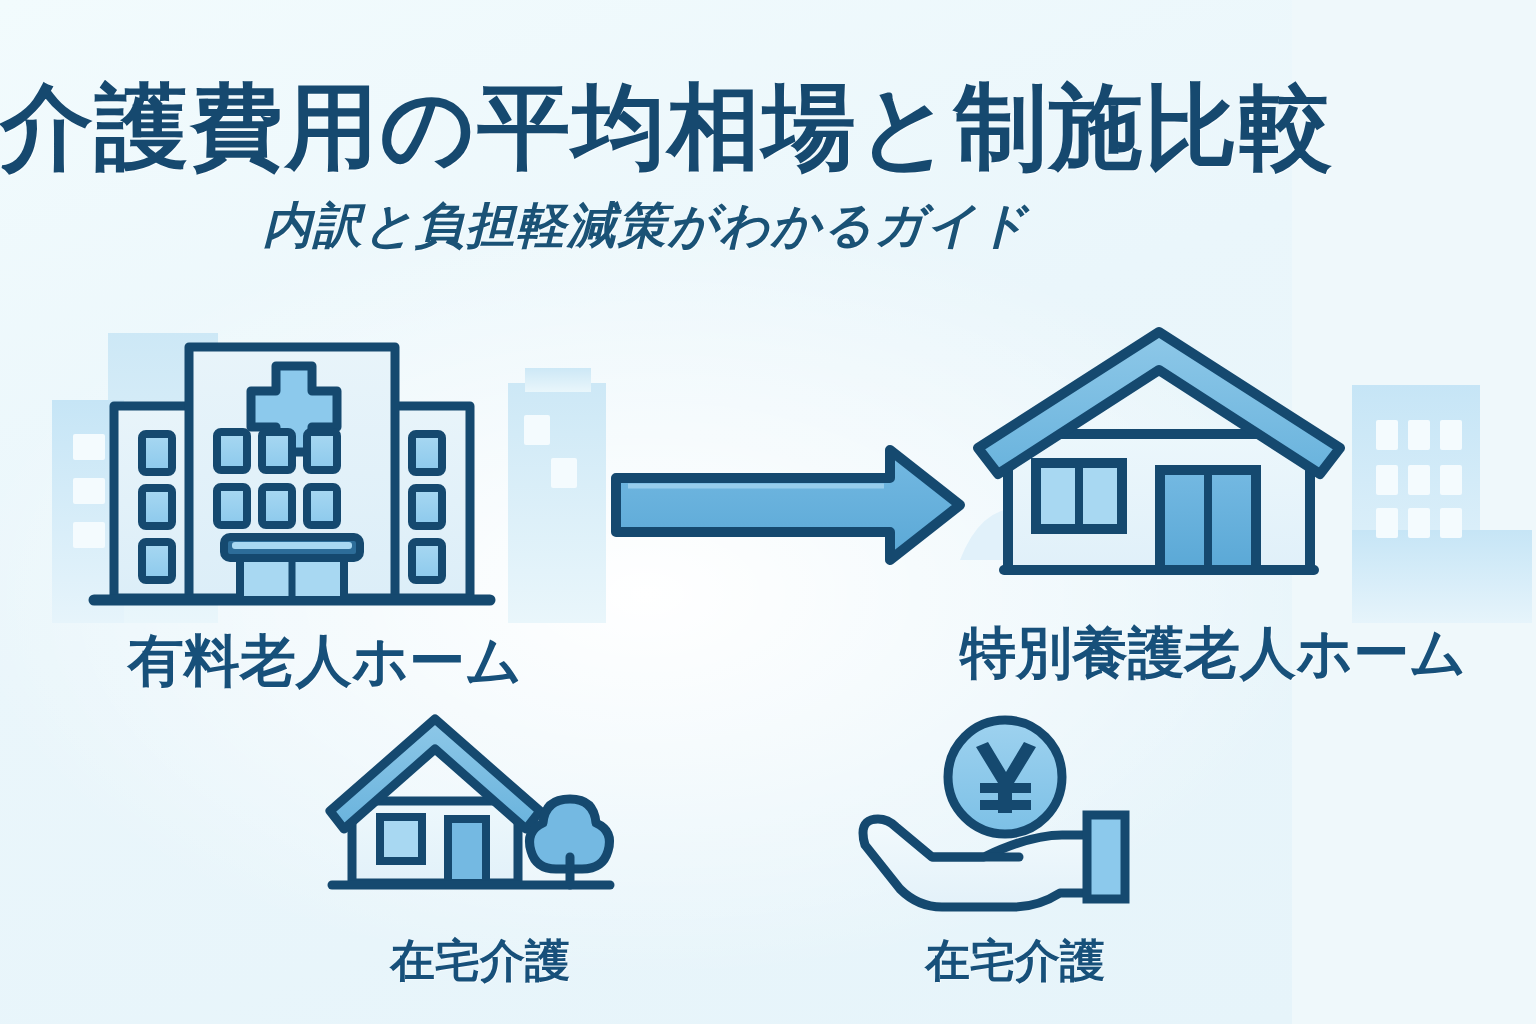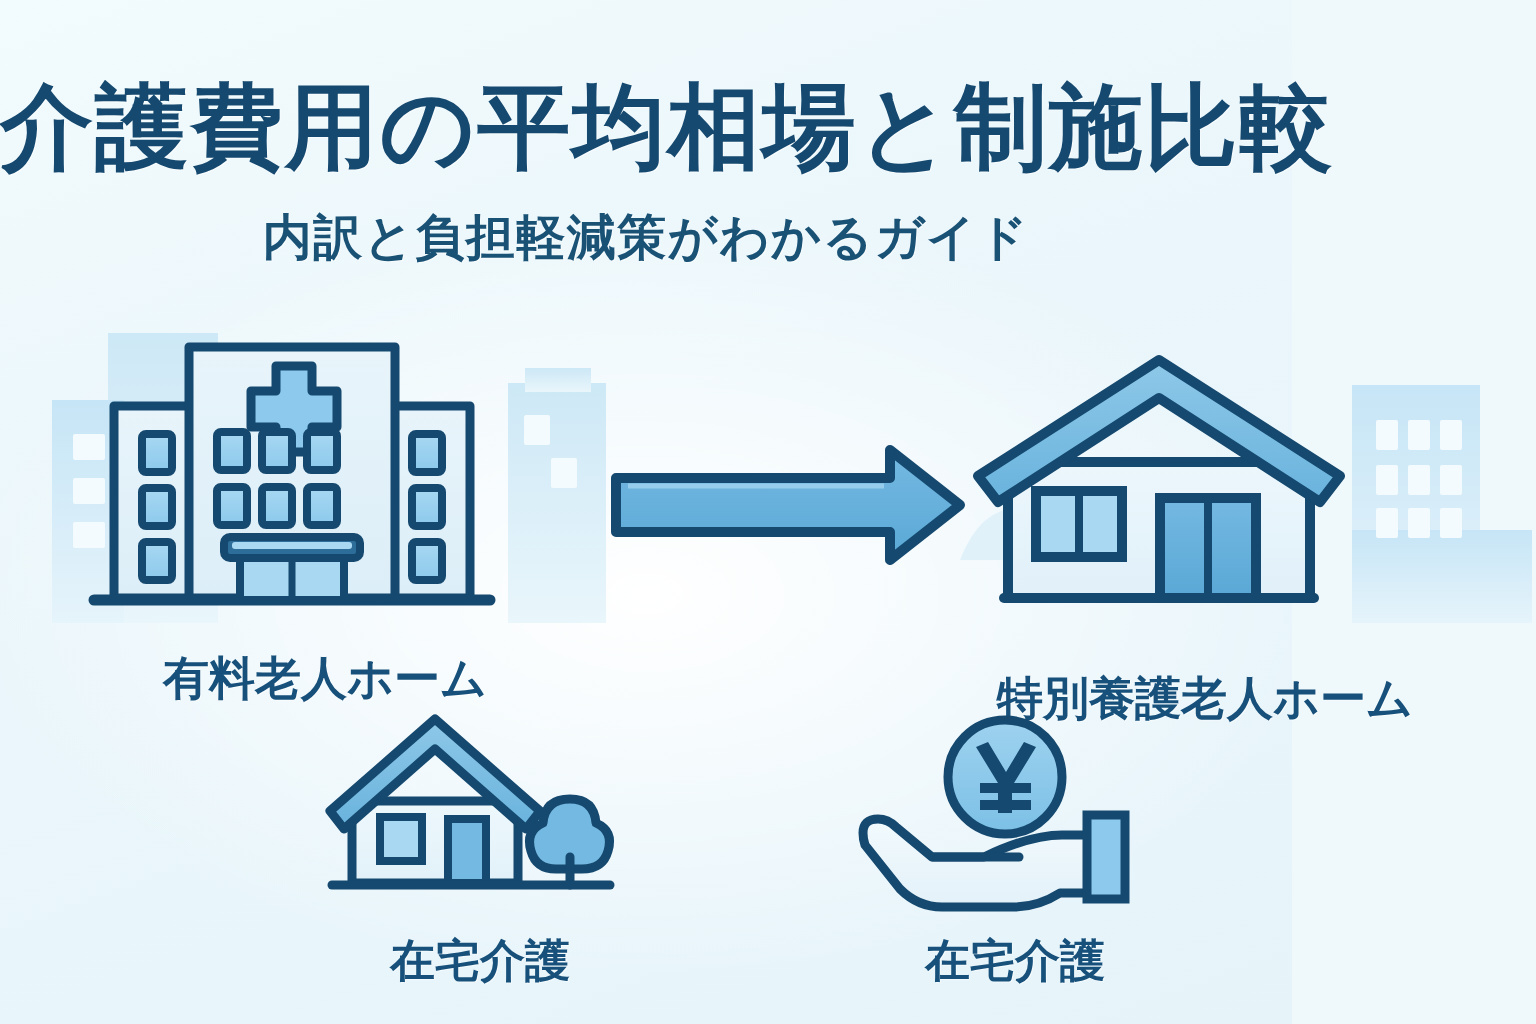"内訳と負担軽減策がわかるガイド" .subtitle { font-style: none -> italic; margin-top: 28px -> 16px }
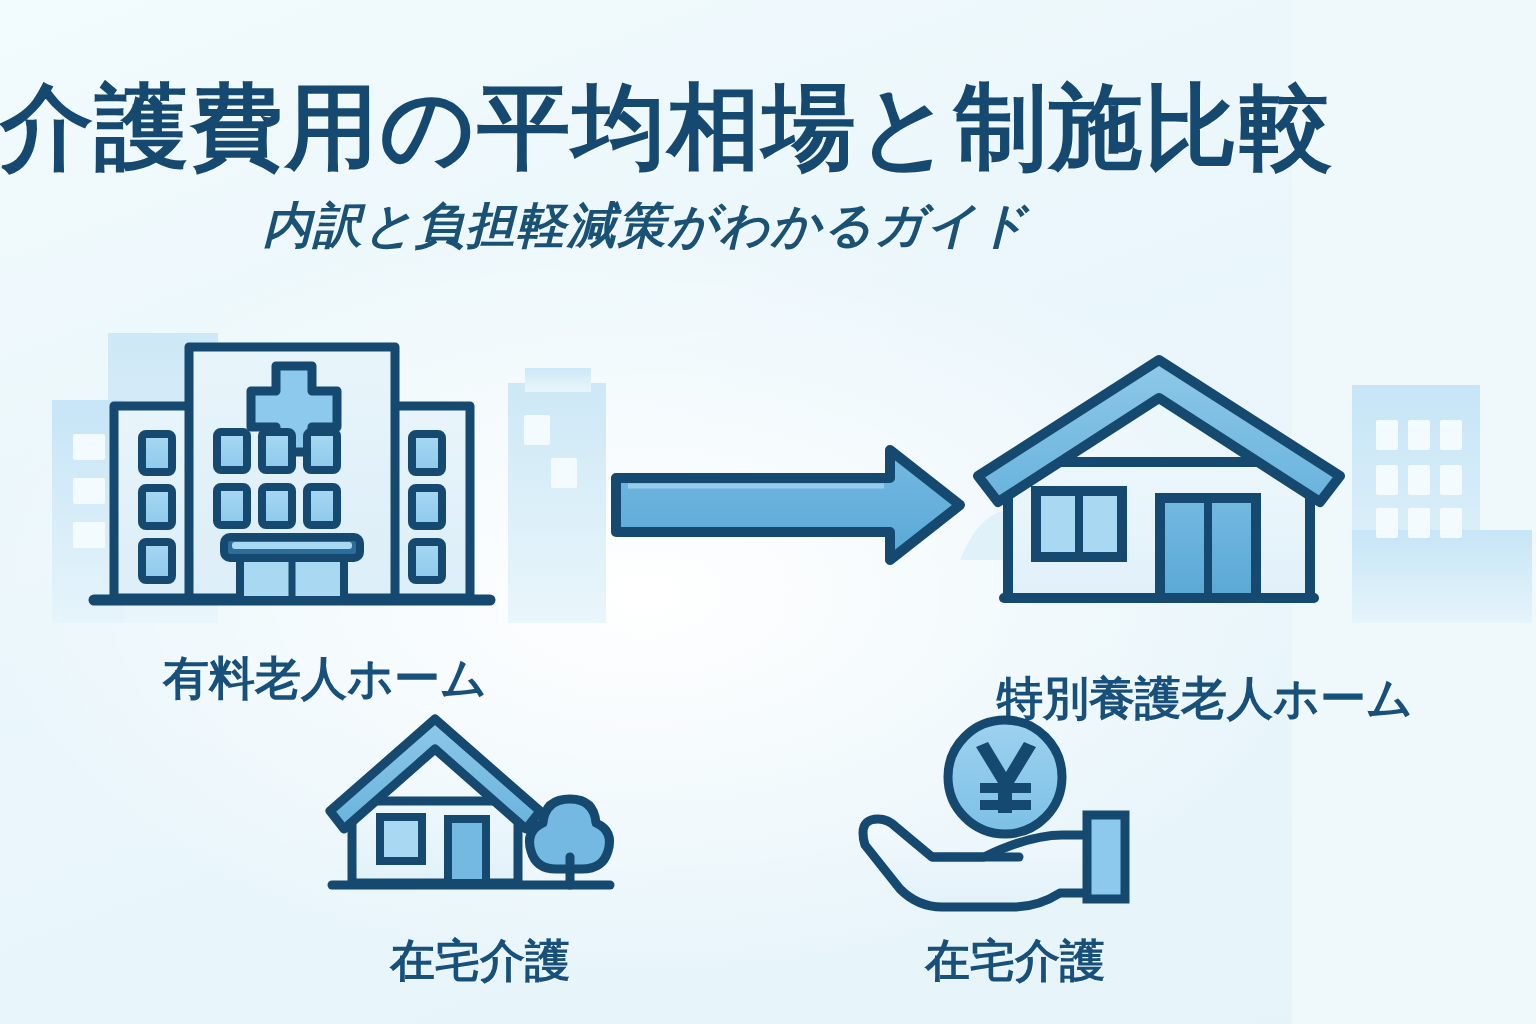"有料老人ホーム" #blk-paid .icon-caption, #blk-special .icon-caption { font-size: 46px -> 56px; margin-top: 28px -> 4px }
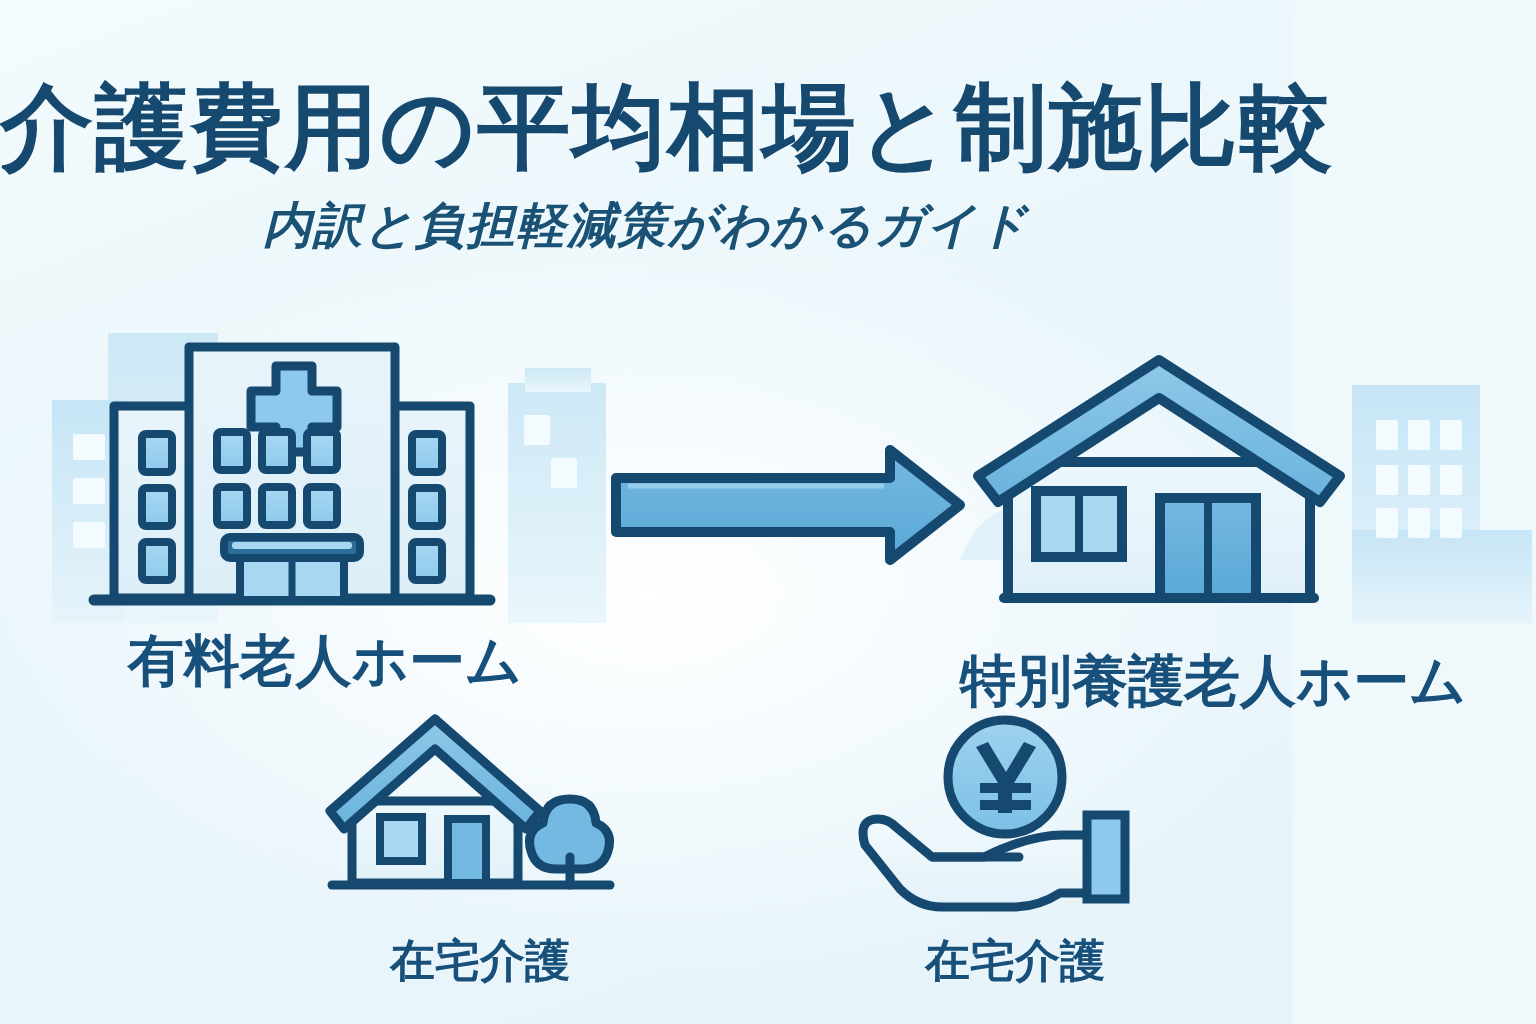"特別養護老人ホーム" #blk-special { top: 350px -> 322px }
